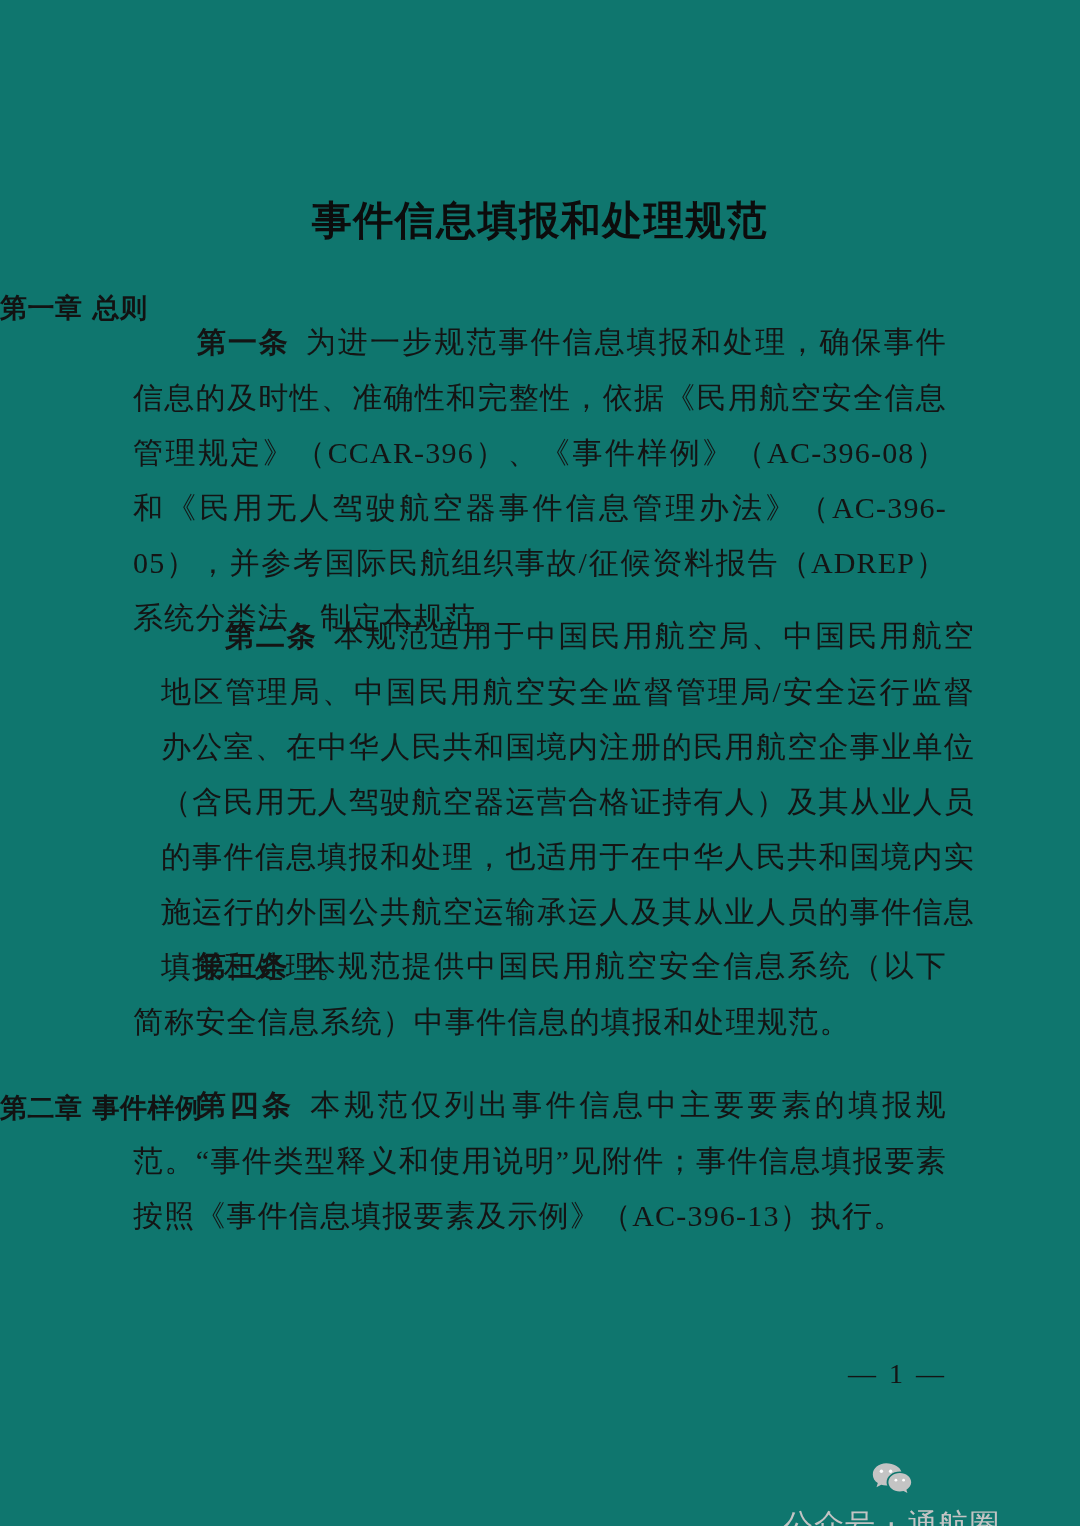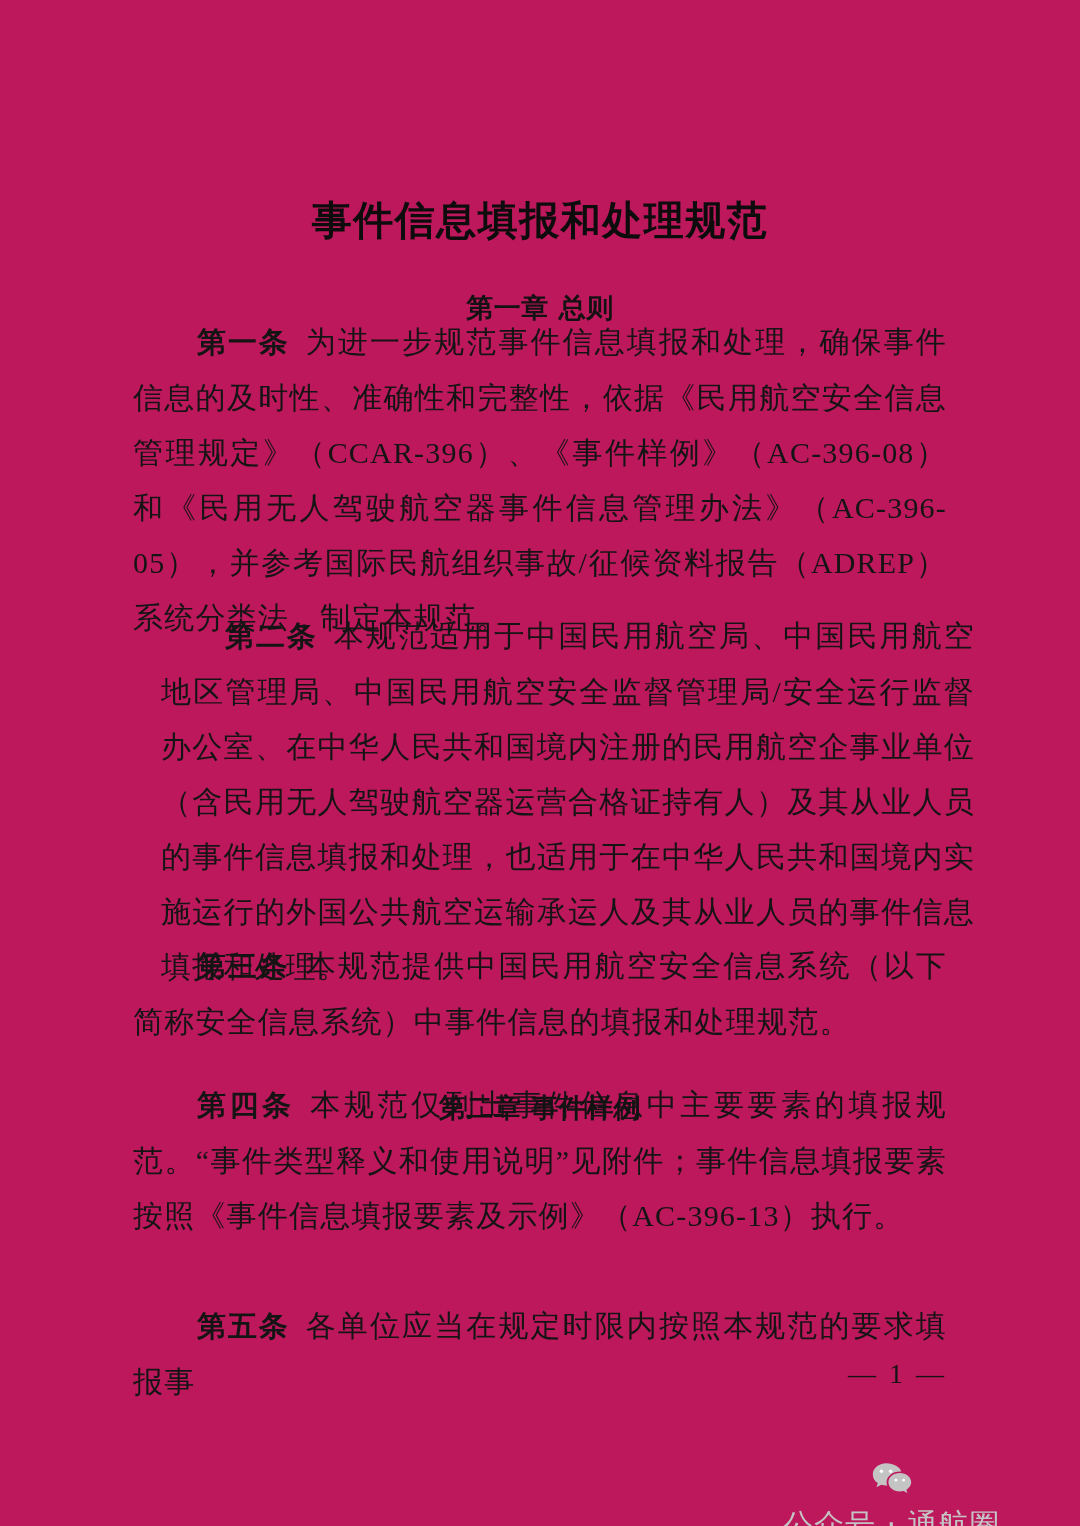"事件信息填报和处理规范" .page { background: #be185d -> #0f766e }
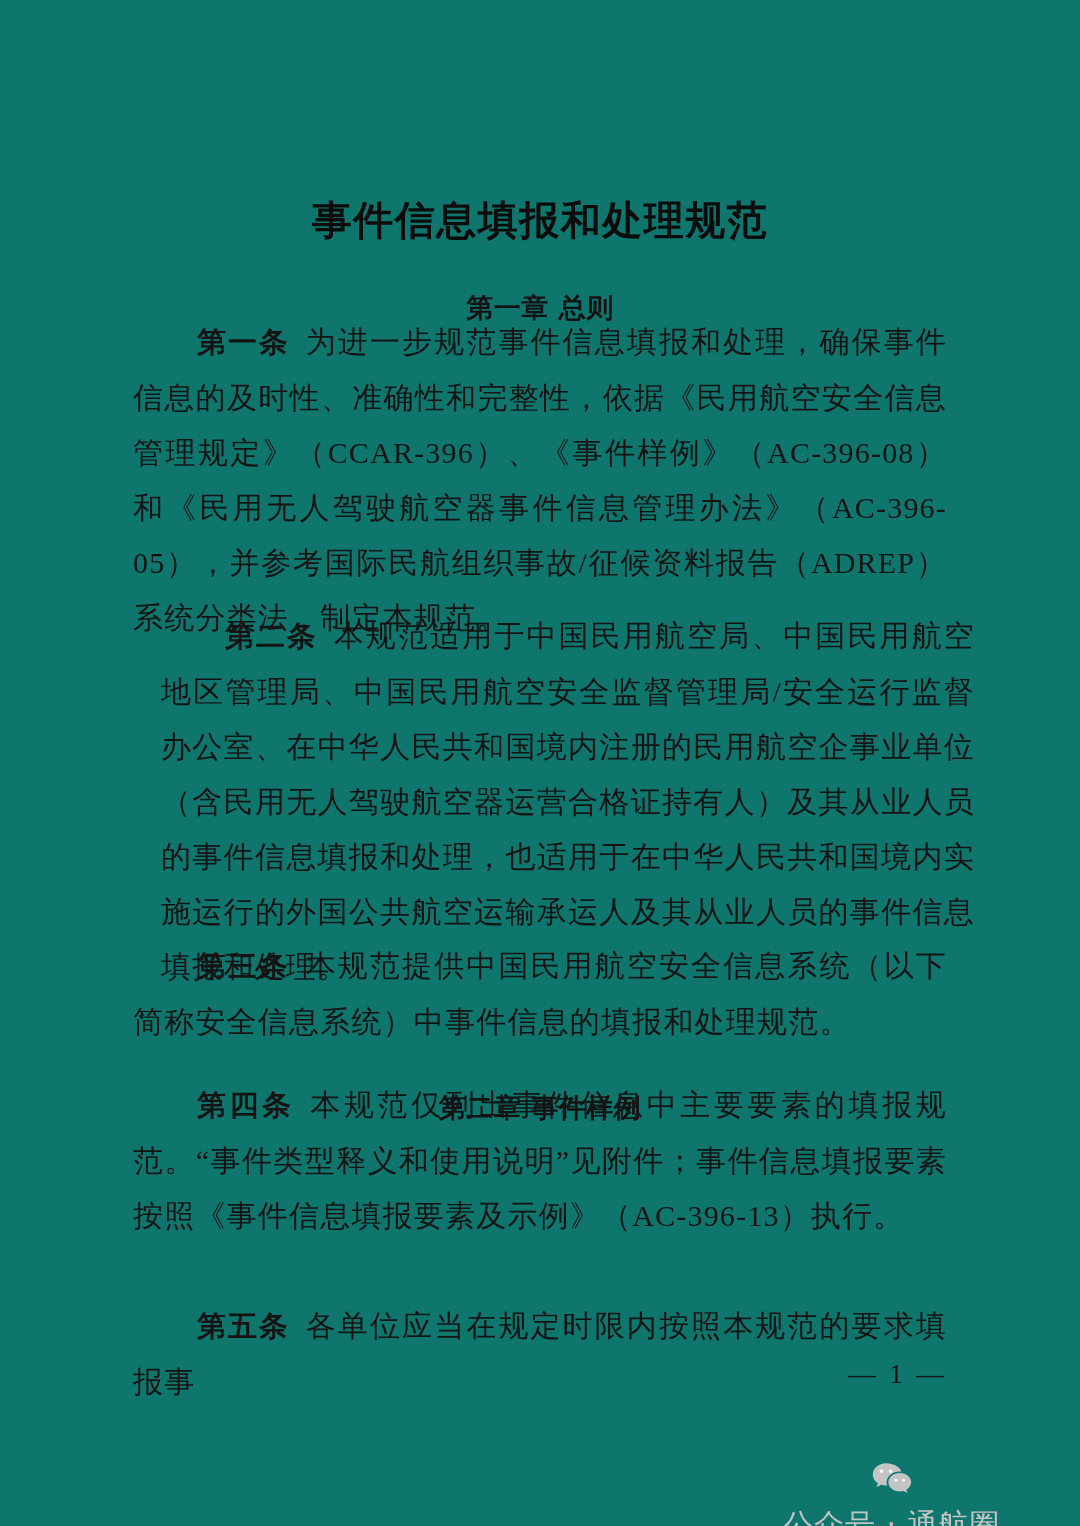"第一章 总则" .chapter-heading { text-align: center -> left }
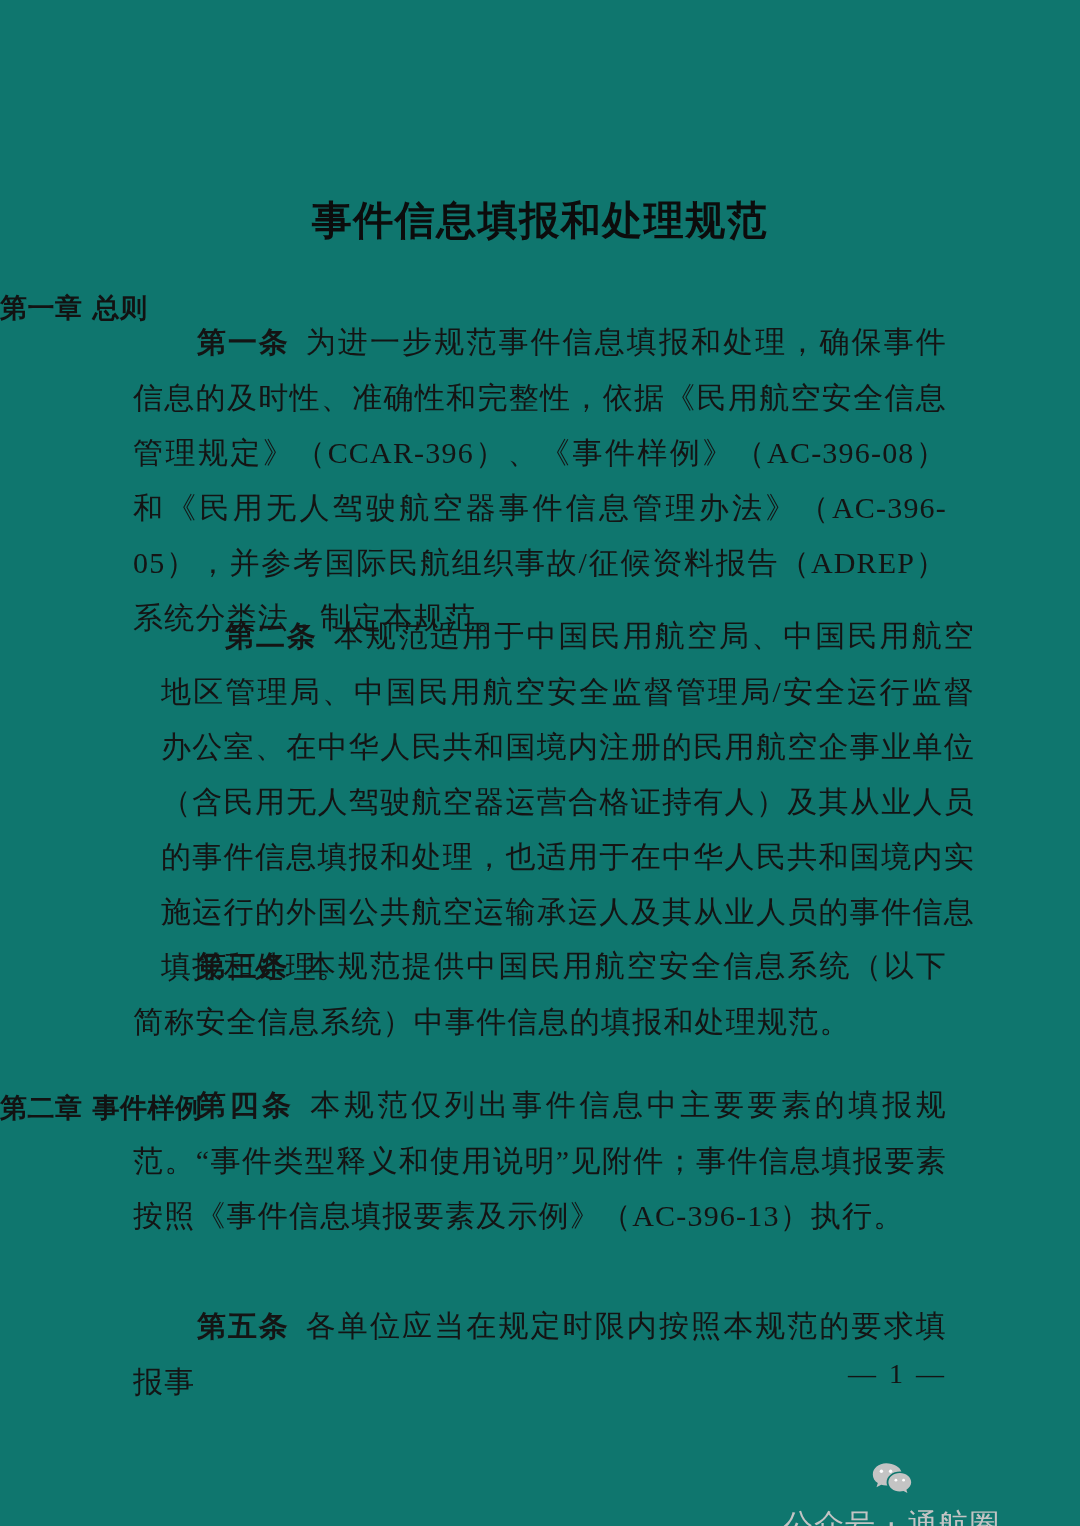"第五条 各单位应当在规定时限内按照本规范的要求填报事" div.article { html: <div> <p><span>第五条</span><span>各单位应当在规定时限内按照本规范的要求填报事</span></p> </div> -> none }
